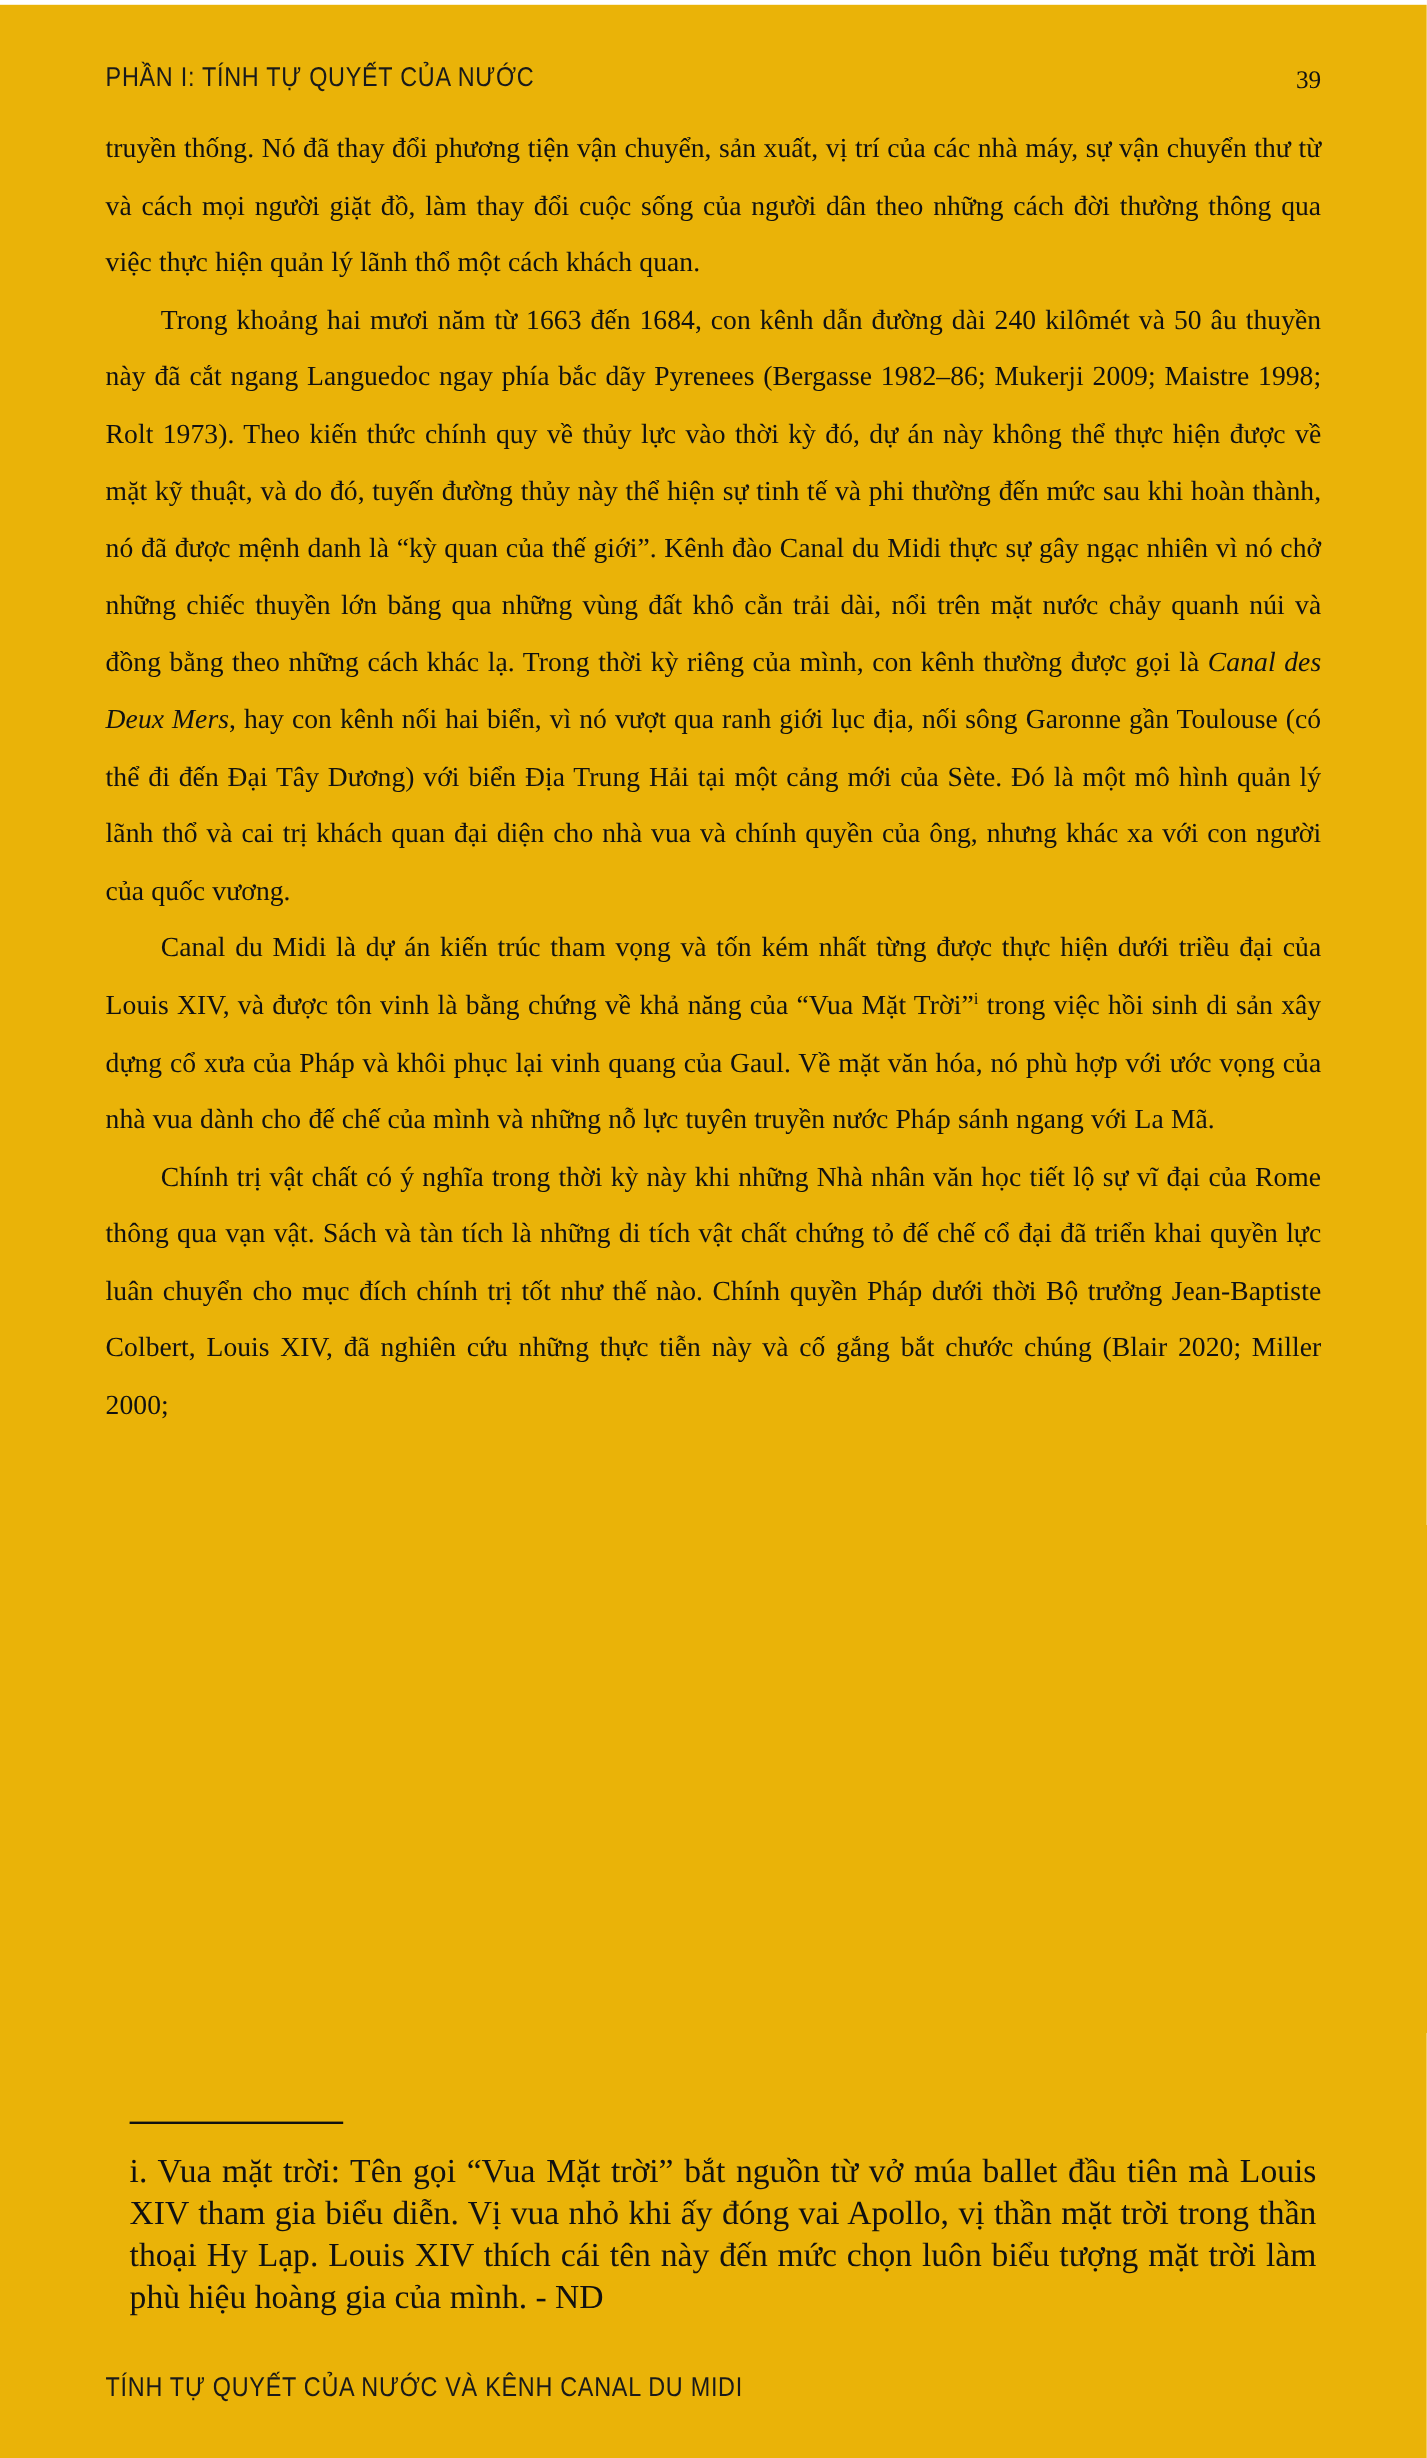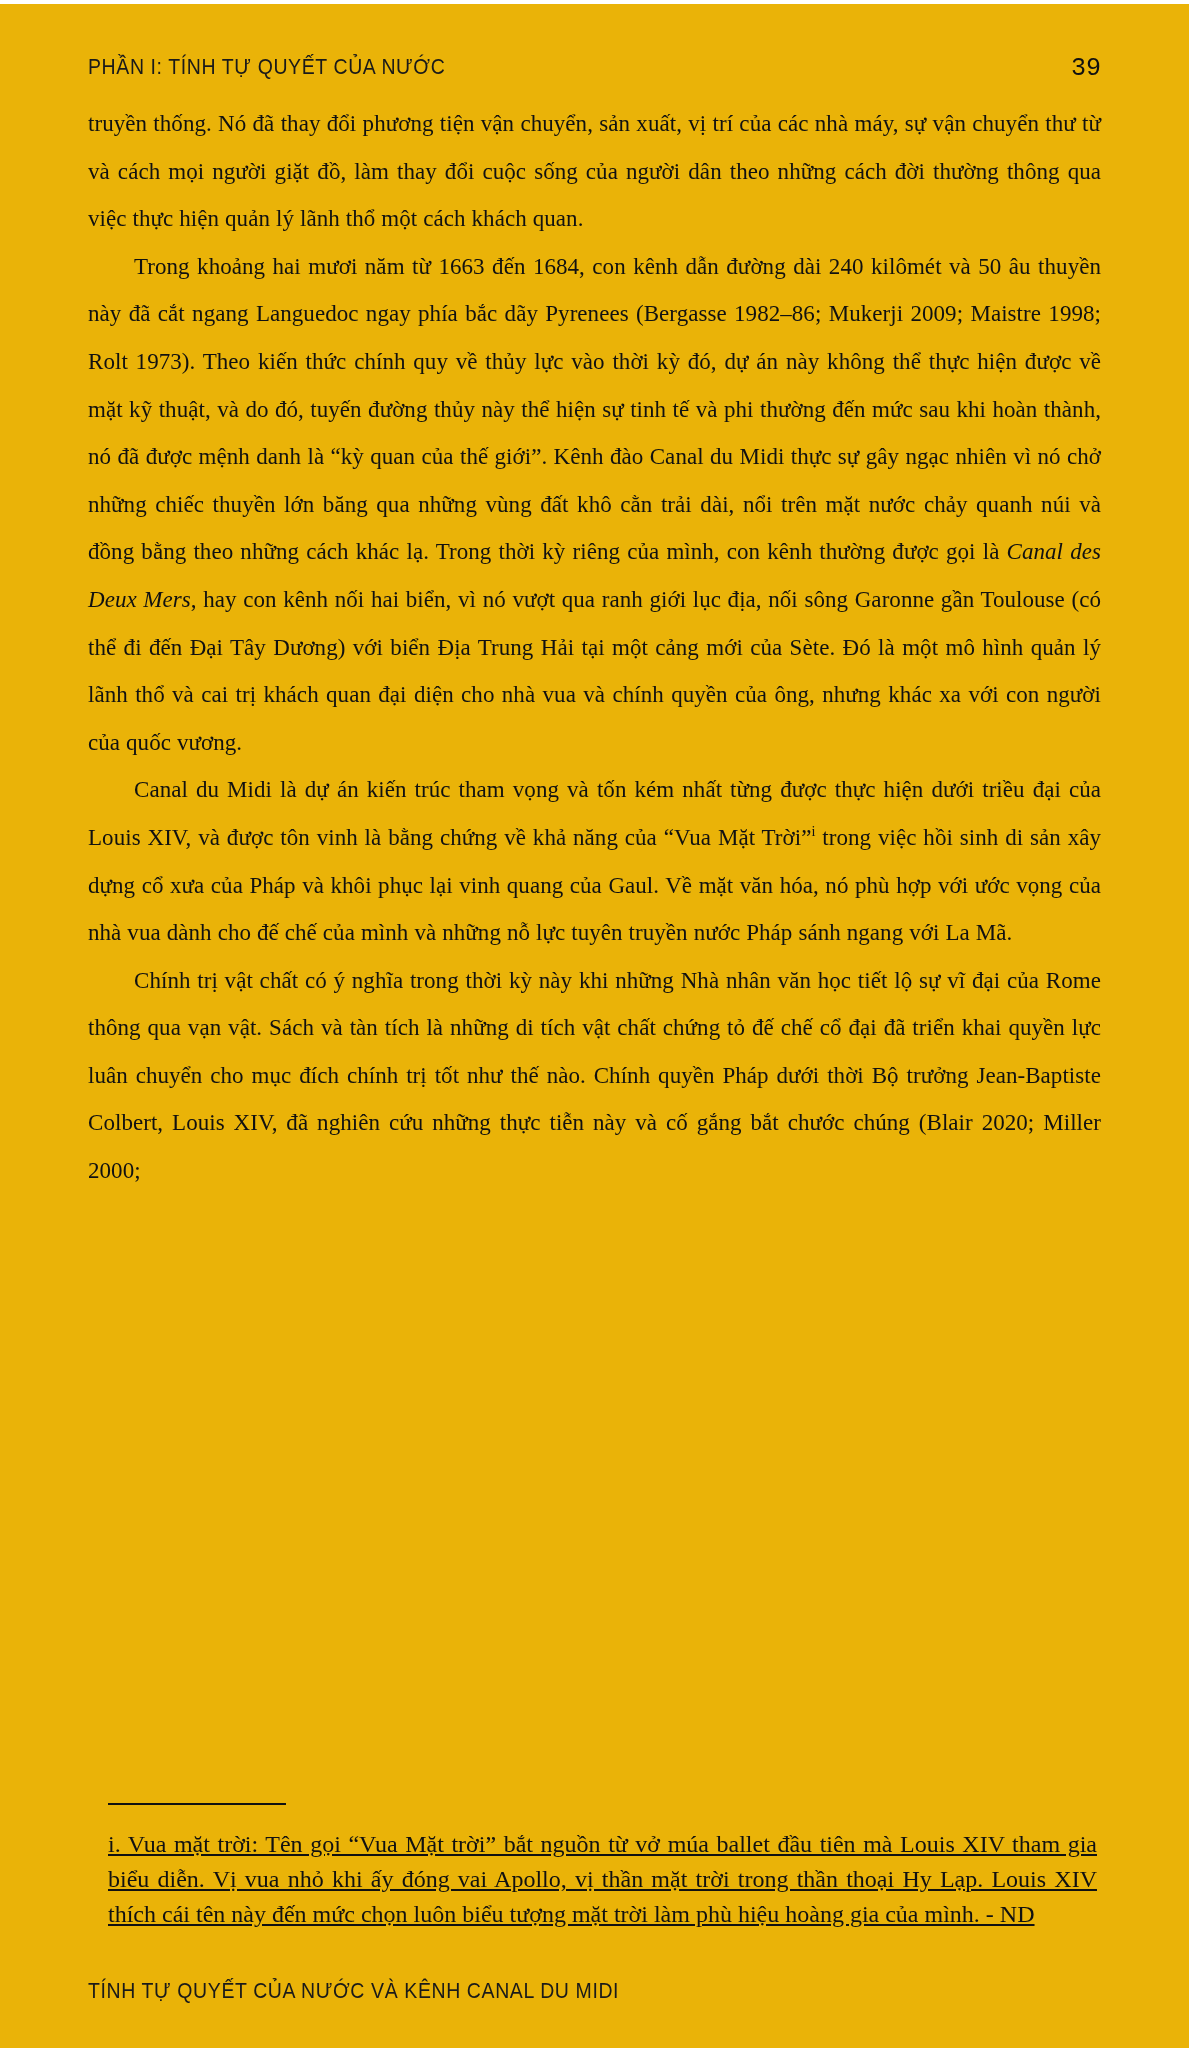"39" .page-number { font-family: Liberation Mono, monospace -> Liberation Serif, serif; font-size: 25px -> 21px }
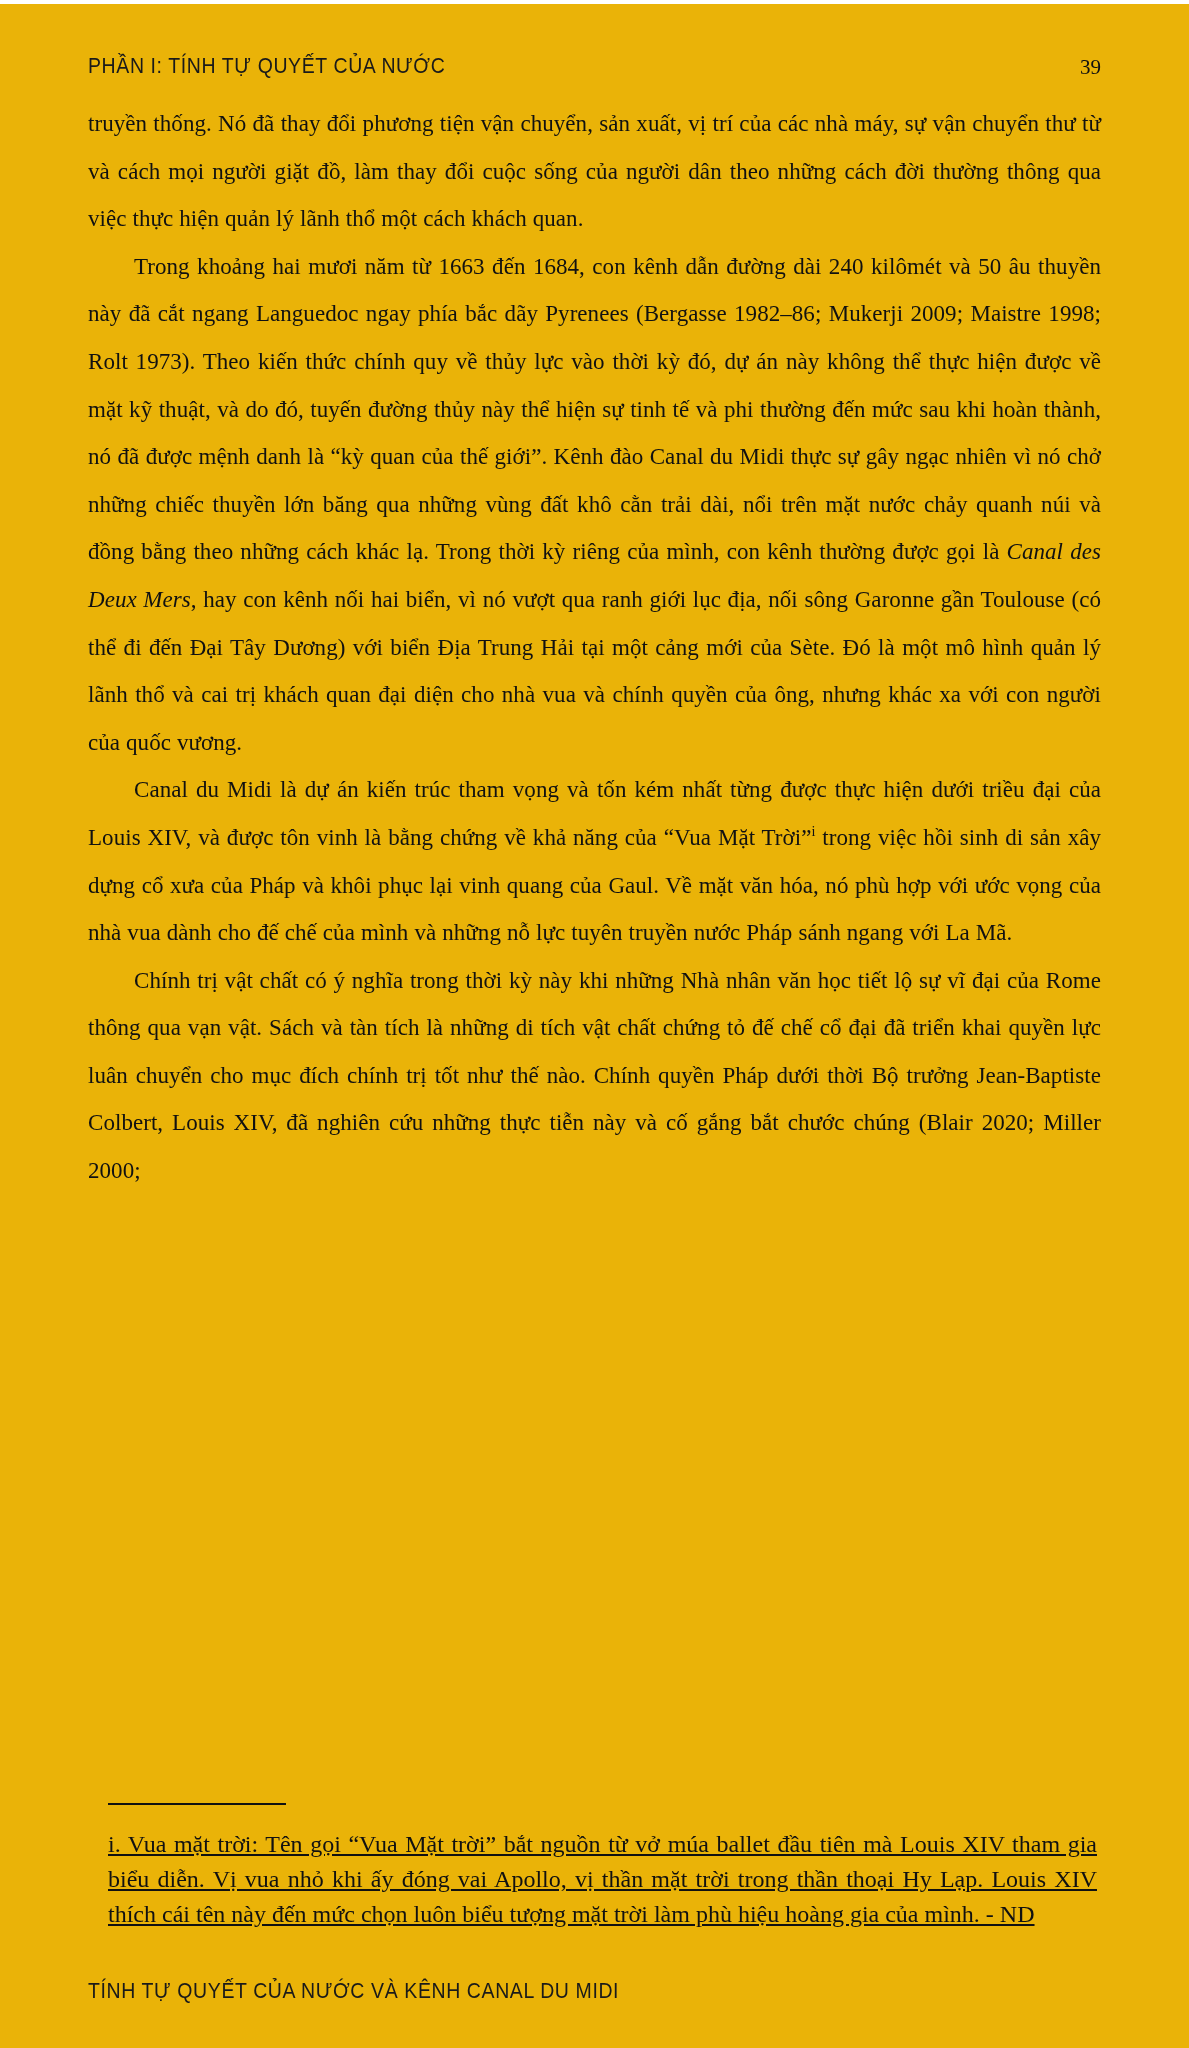"i. Vua mặt trời: Tên" .footnote-text { font-size: 24px -> 28px; text-decoration: underline -> none }
